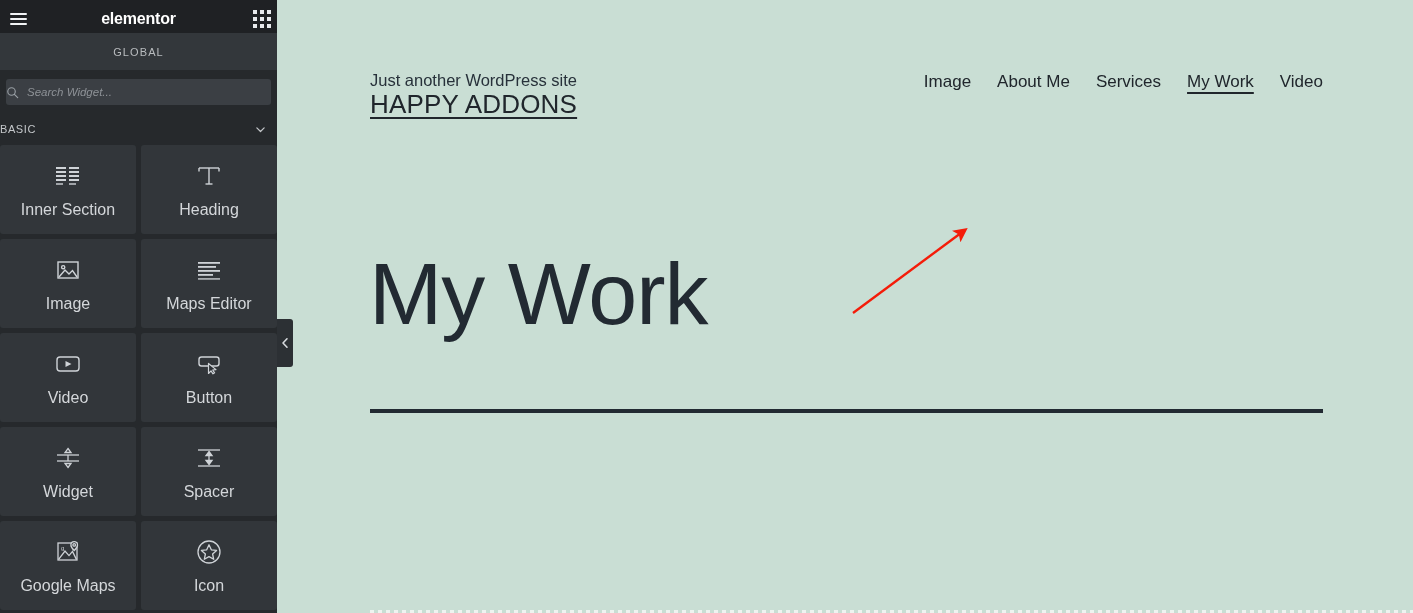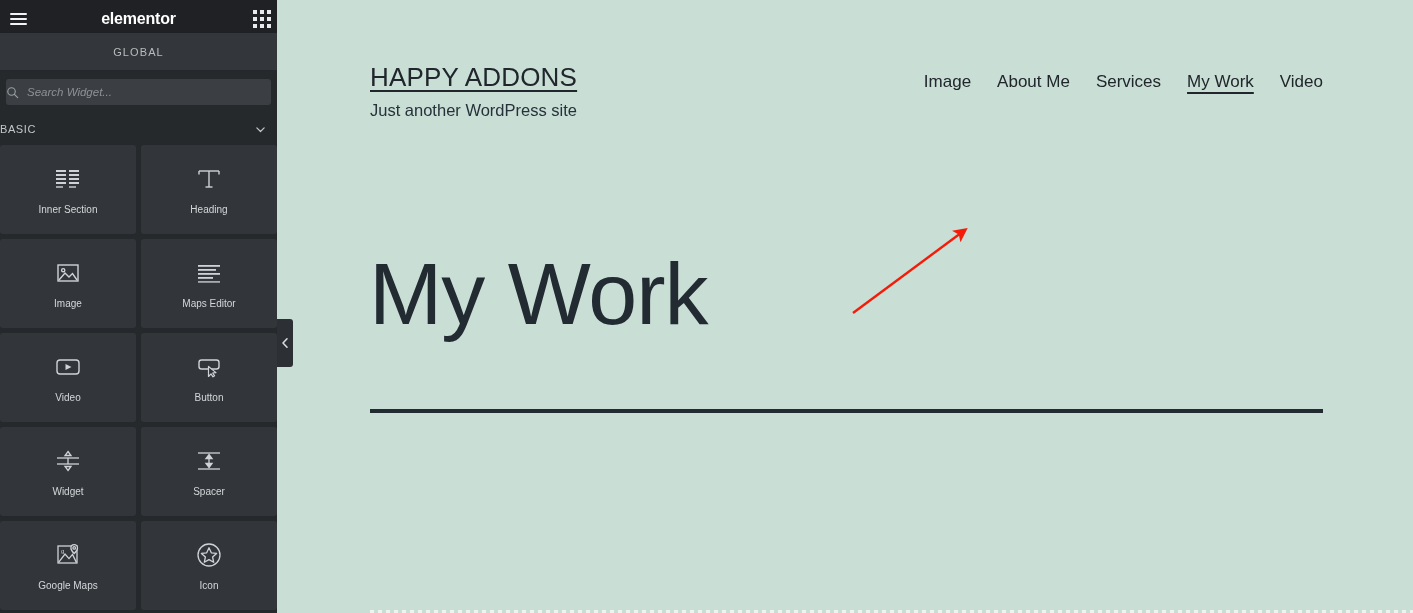"HAPPY ADDONS" div { order: before "Just another WordPress site" -> after "Just another WordPress site" }
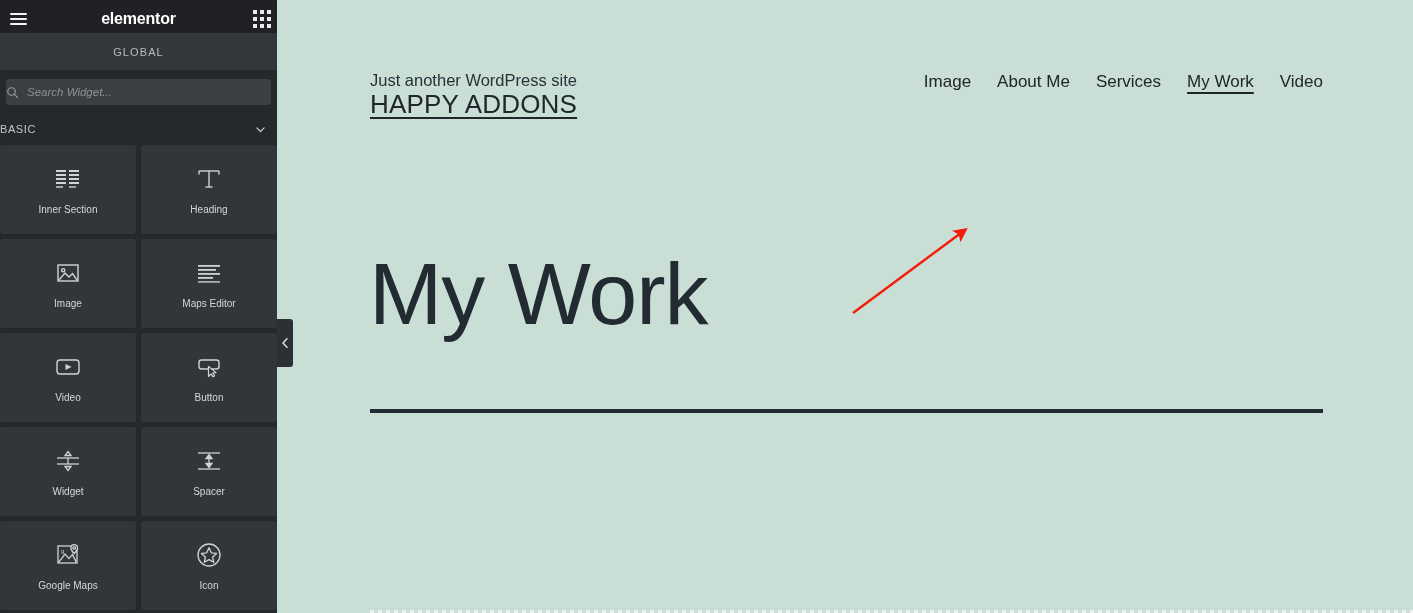"Inner Section" .widget-label { font-size: 10px -> 16px }
